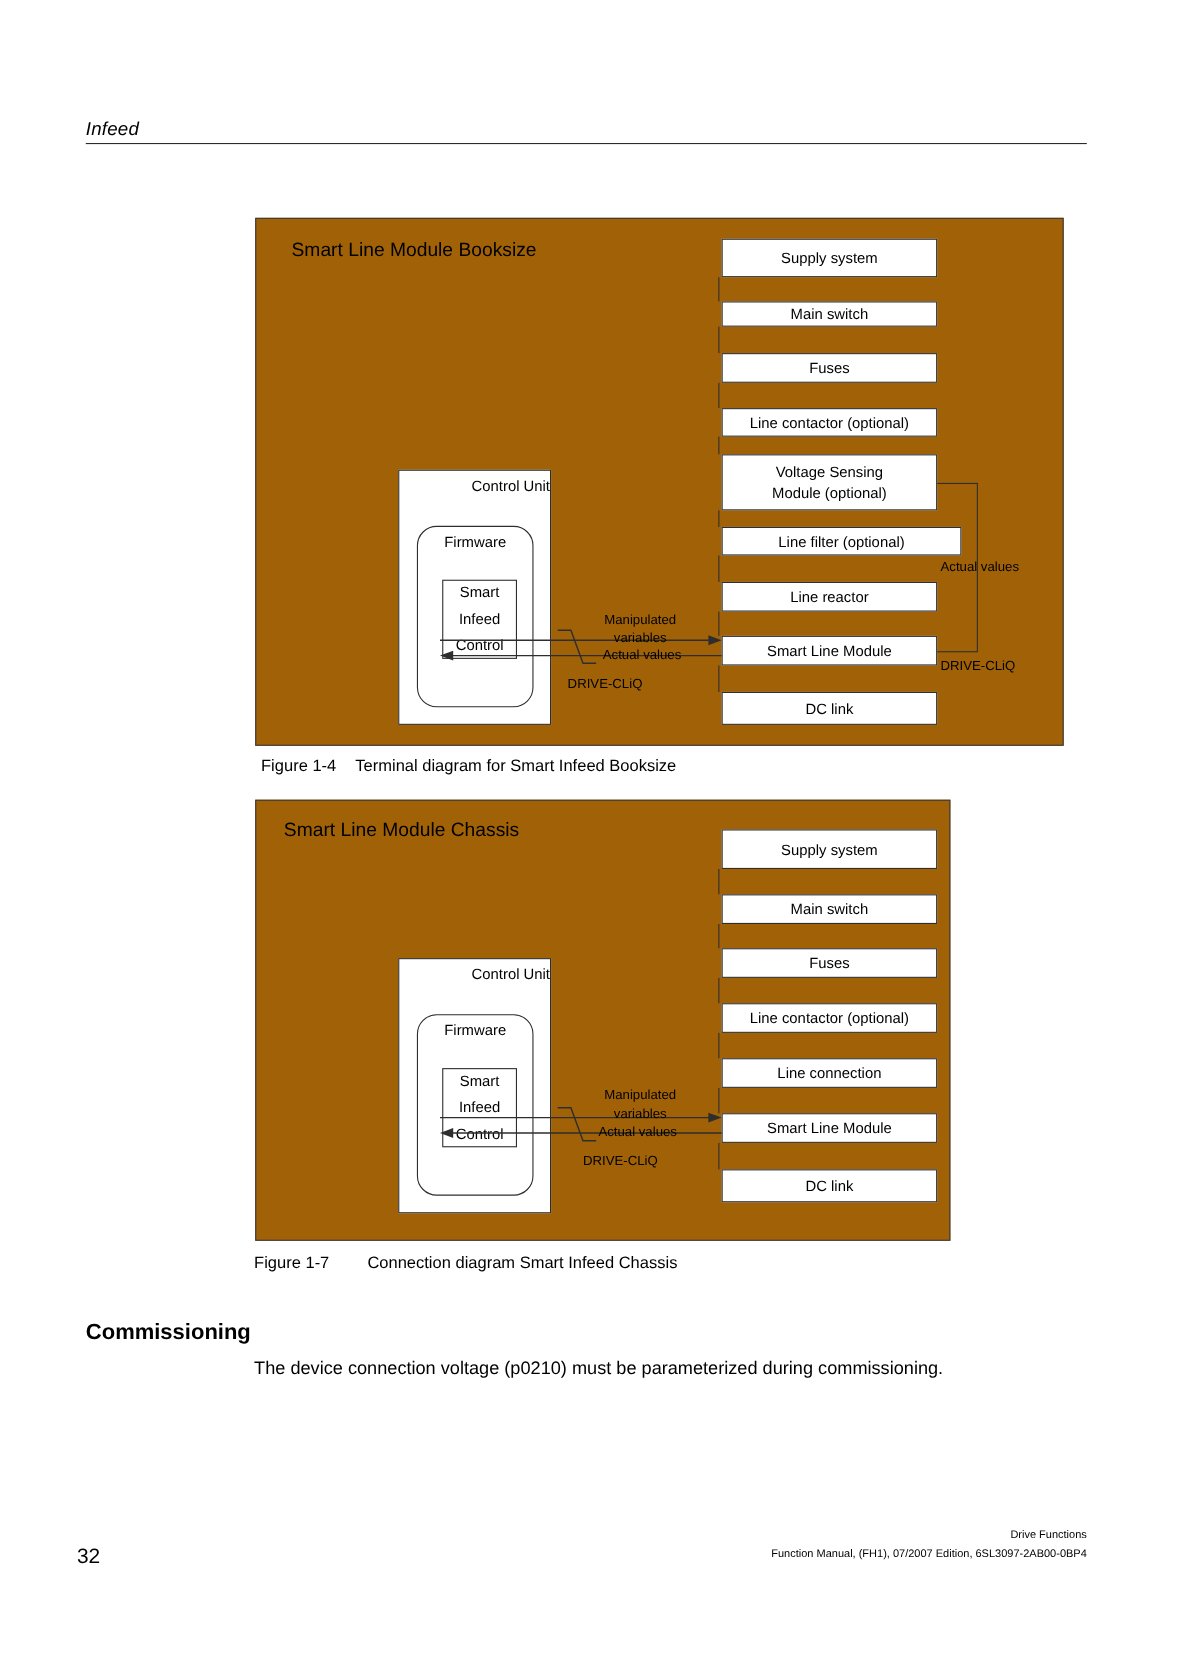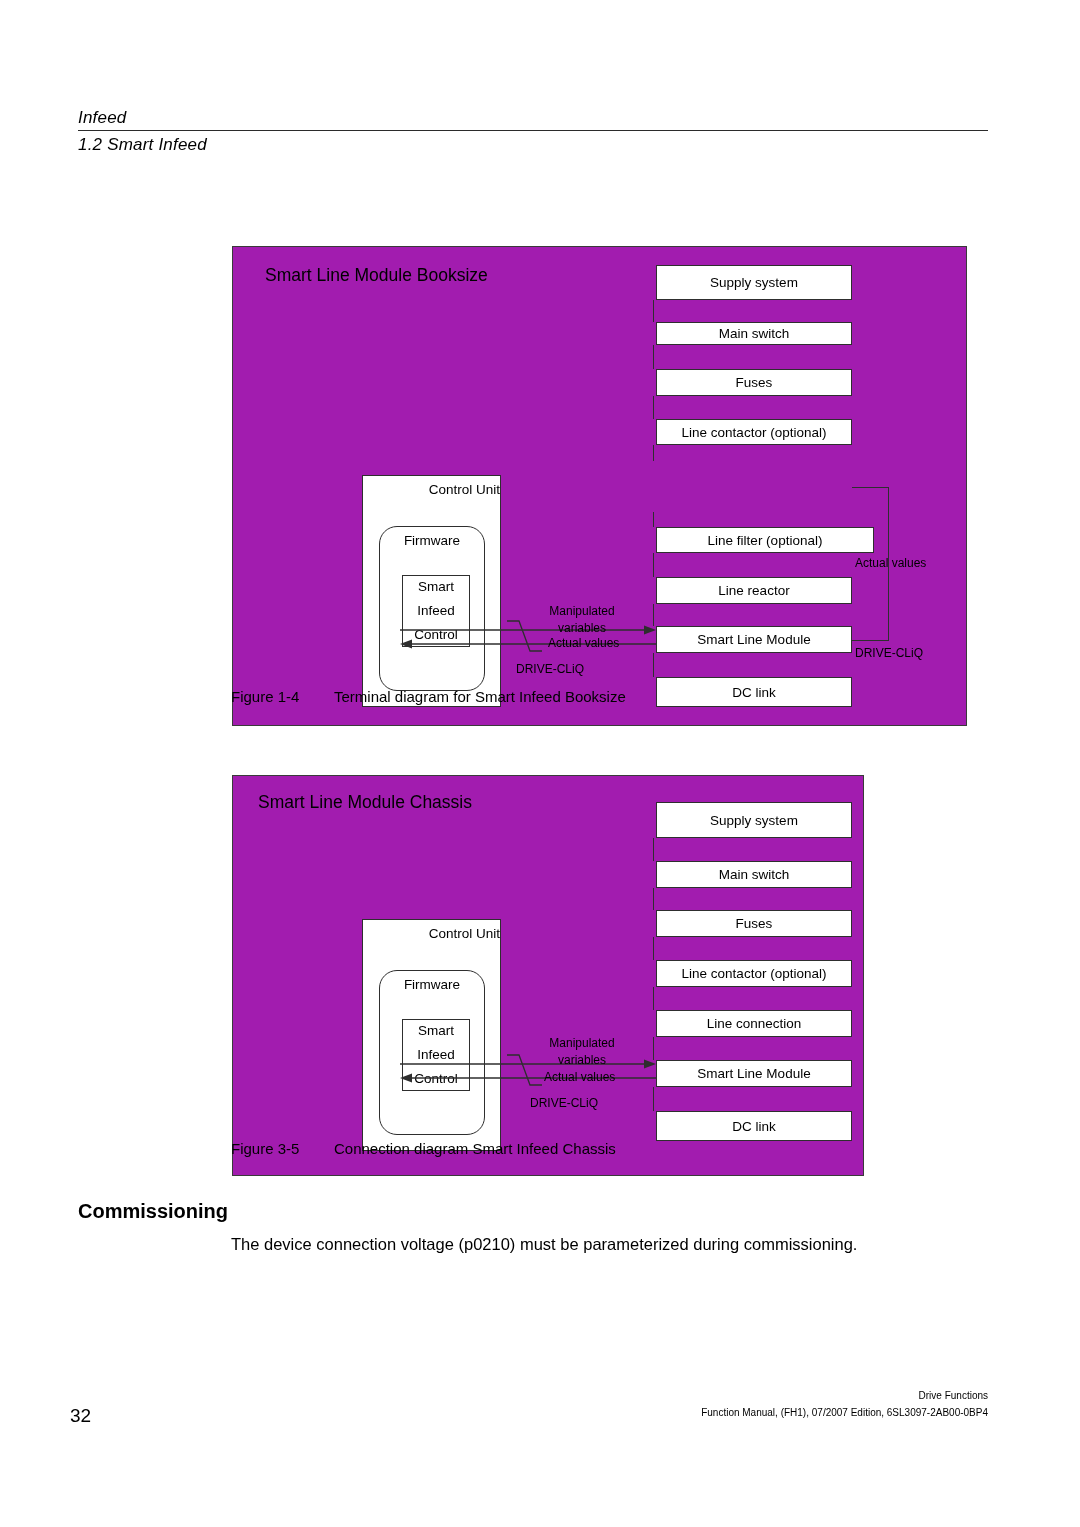"1.2 Smart Infeed" div.hdr-section { html: <div>1.2 Smart Infeed</div> -> none }
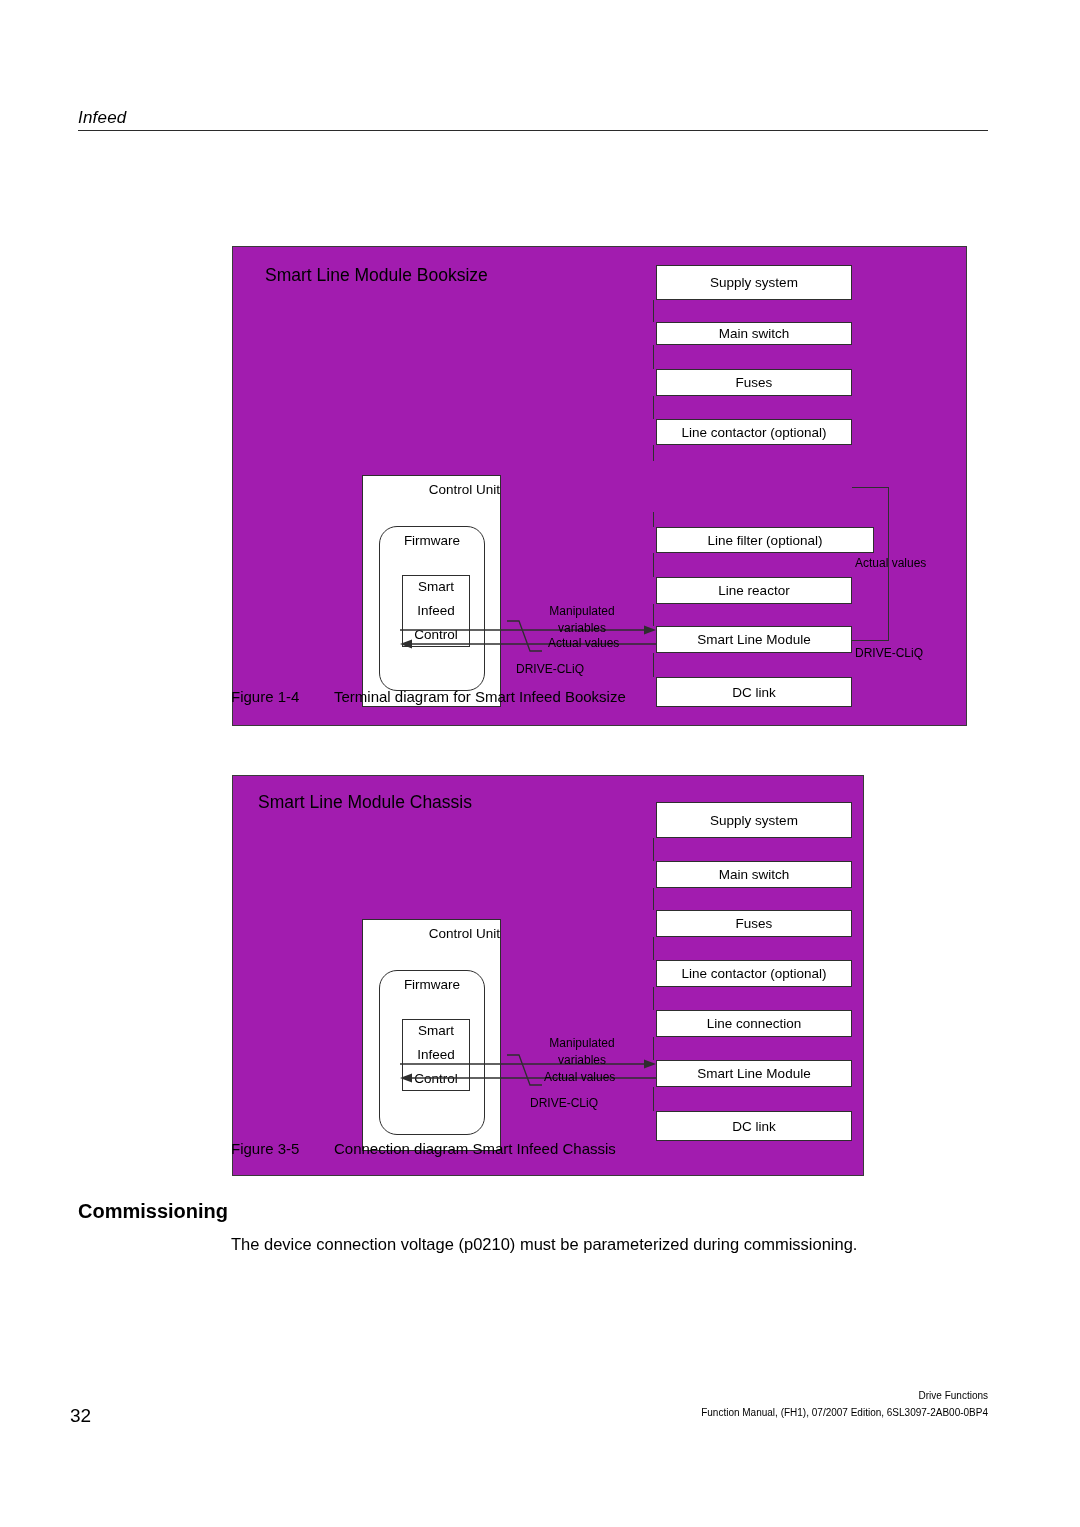"Smart Line Module Booksize" .figure-frame { background: #a21caf -> #a16207; margin-top: 48px -> none }
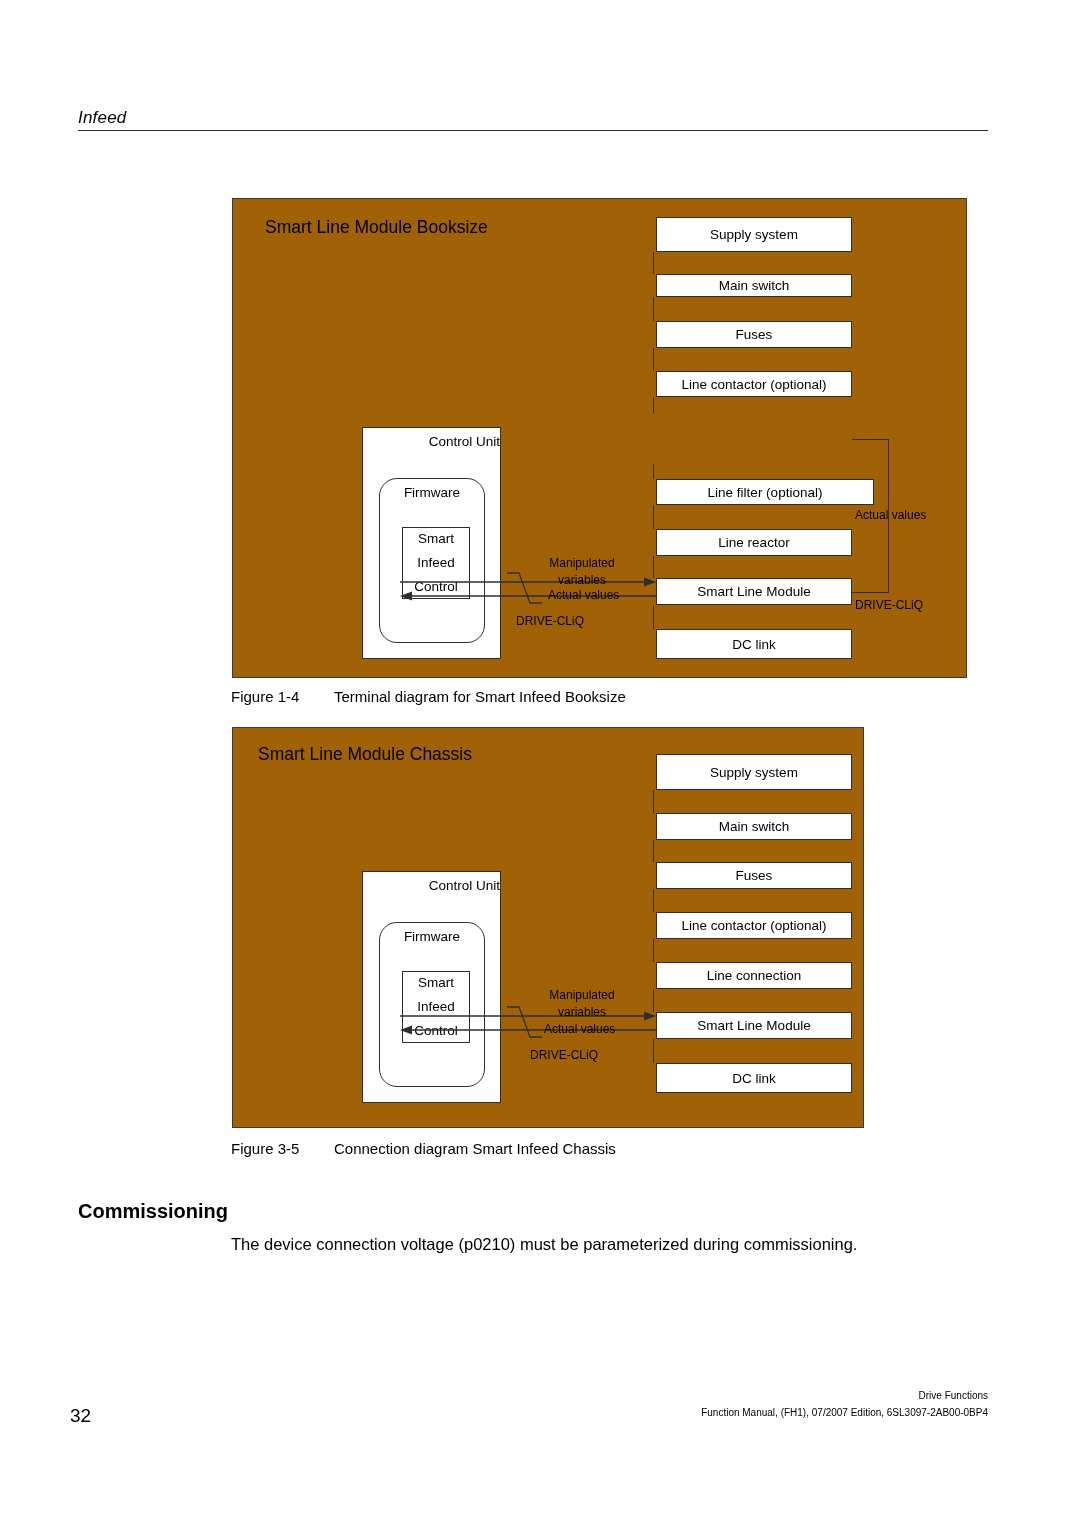"Voltage Sensing" div.fbox { html: none -> <div> <span>Voltage Sensing</span> <span>Module (optional)</span> </div> }
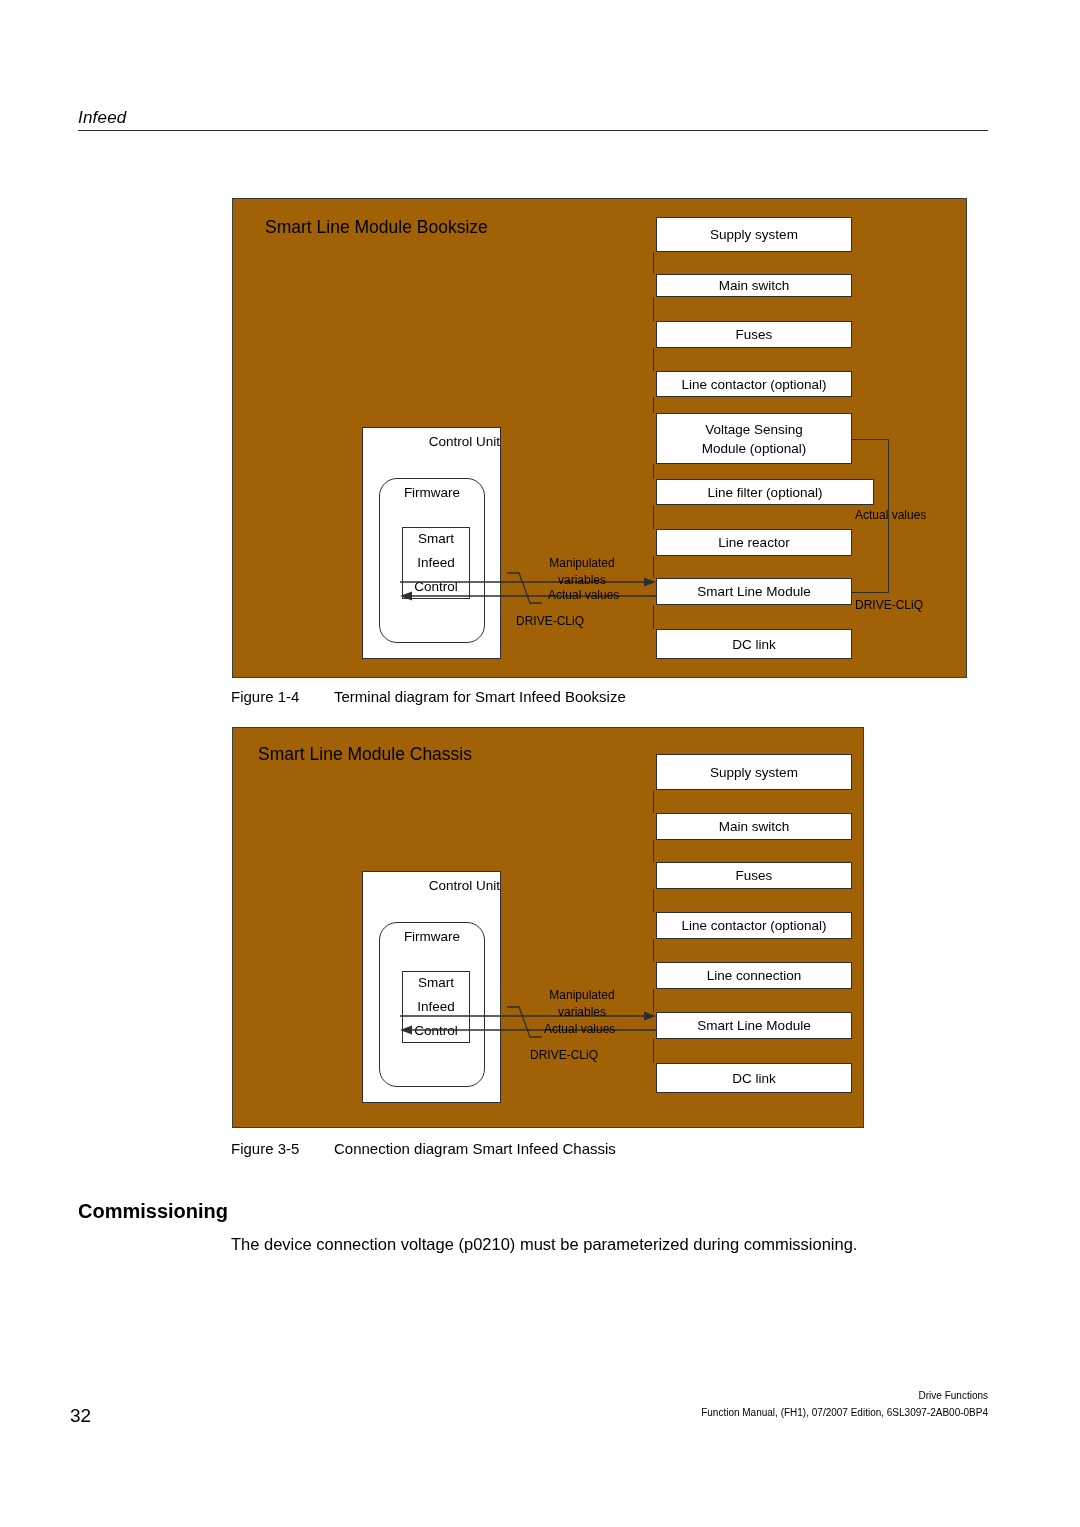"Figure 1-4 Terminal diagram for" div.fig-caption { left: 231px -> 220px; text-align: none -> center }
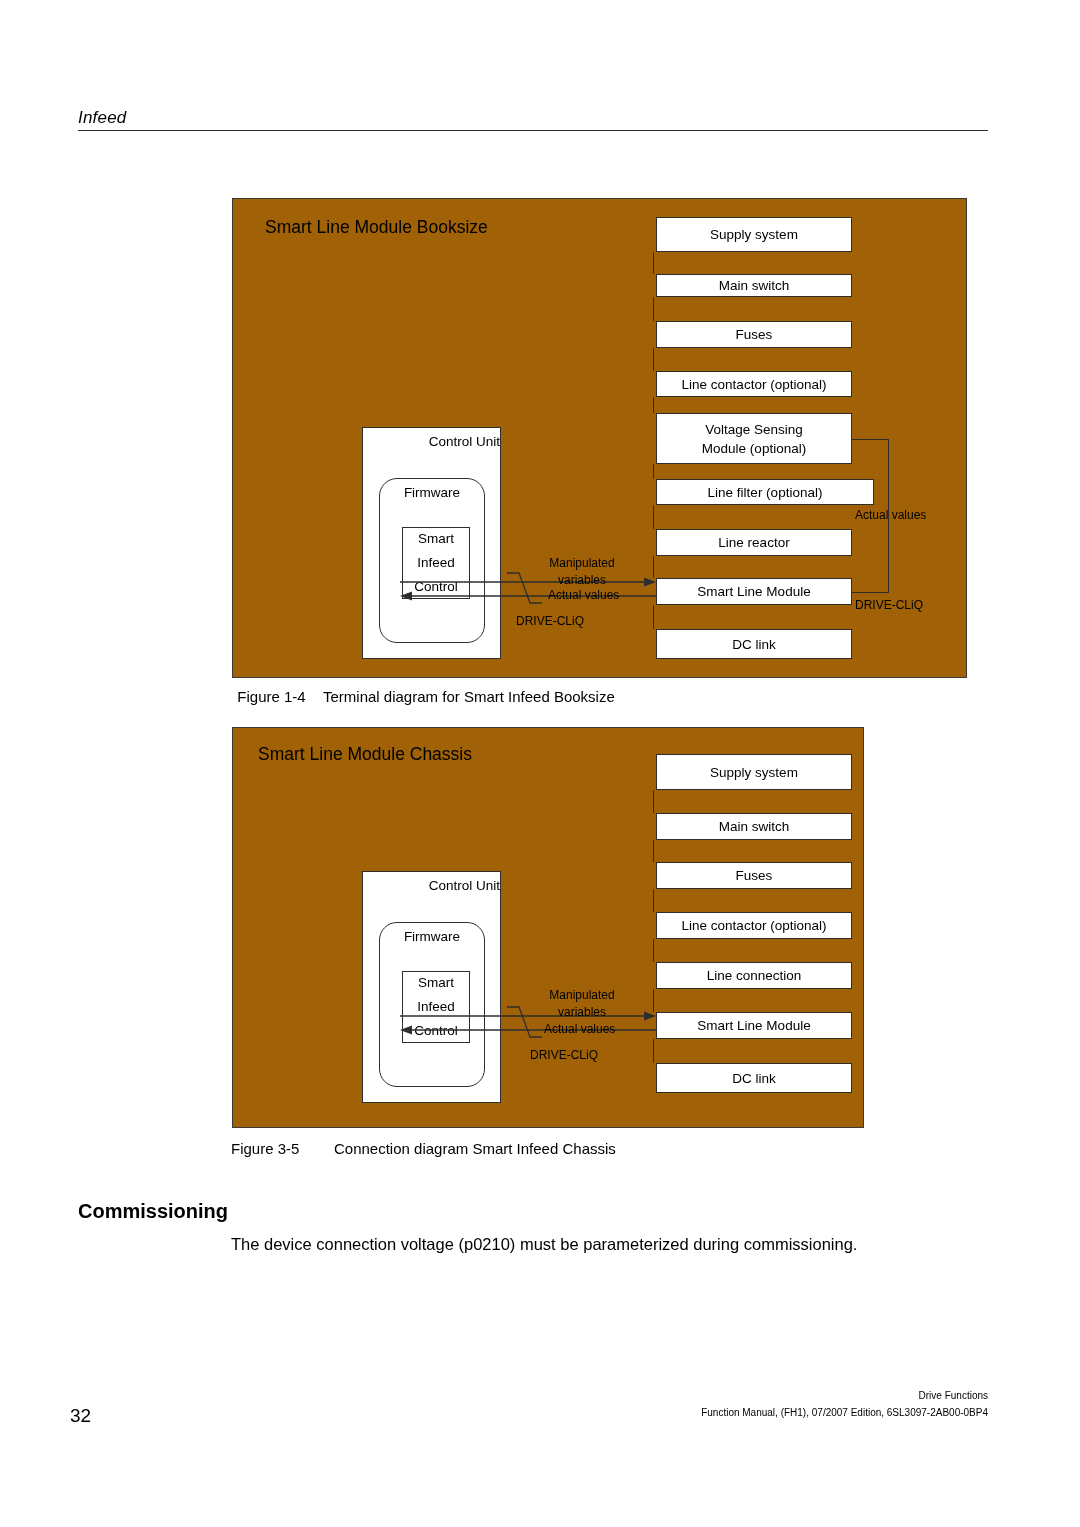"Figure 3-5" span.cap-num { text: 3-5 -> 1-7 }
